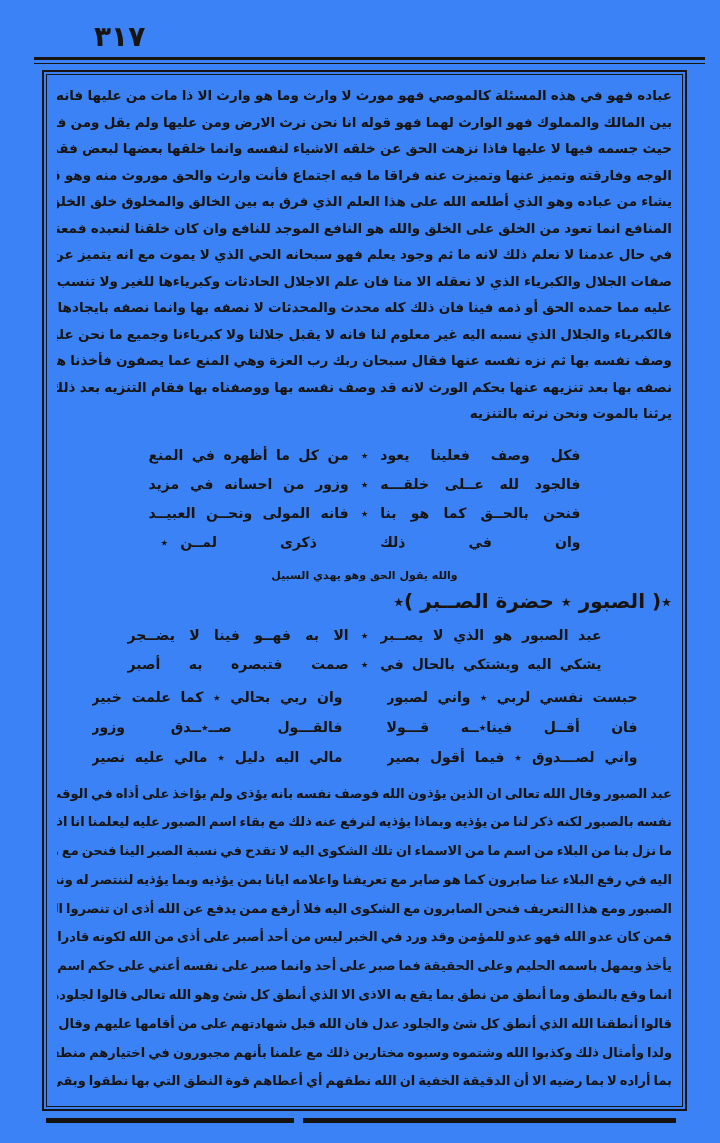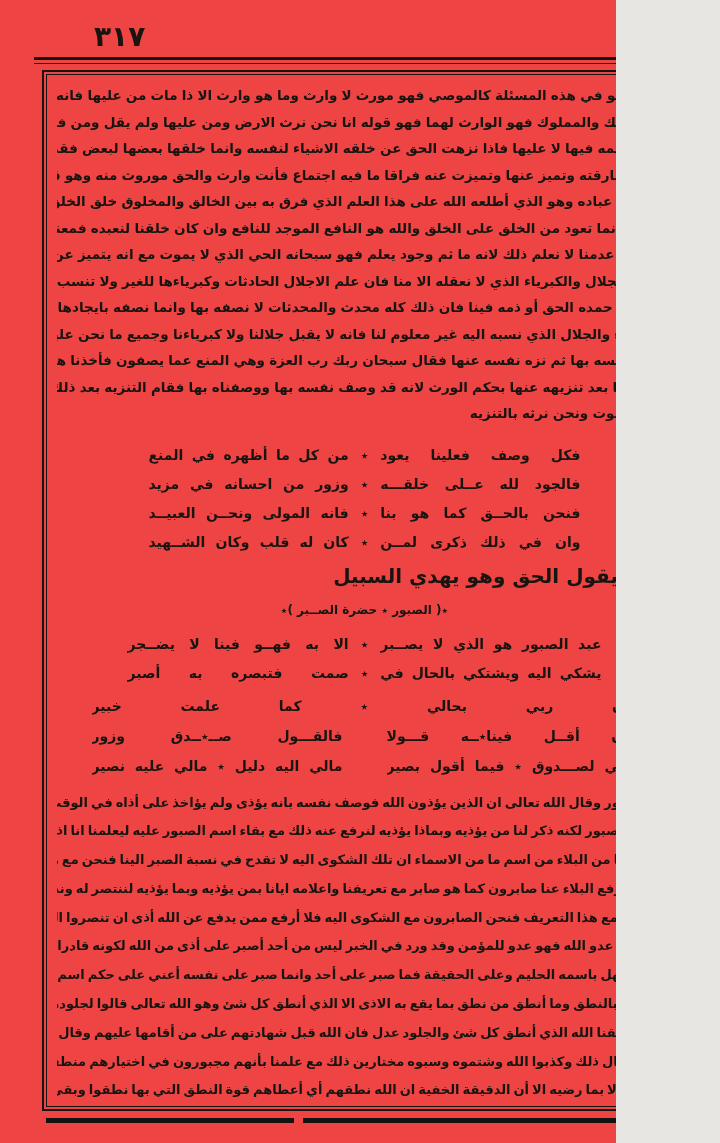"٣١٧" .page { background: #ef4444 -> #3b82f6; width: 616px -> 720px }
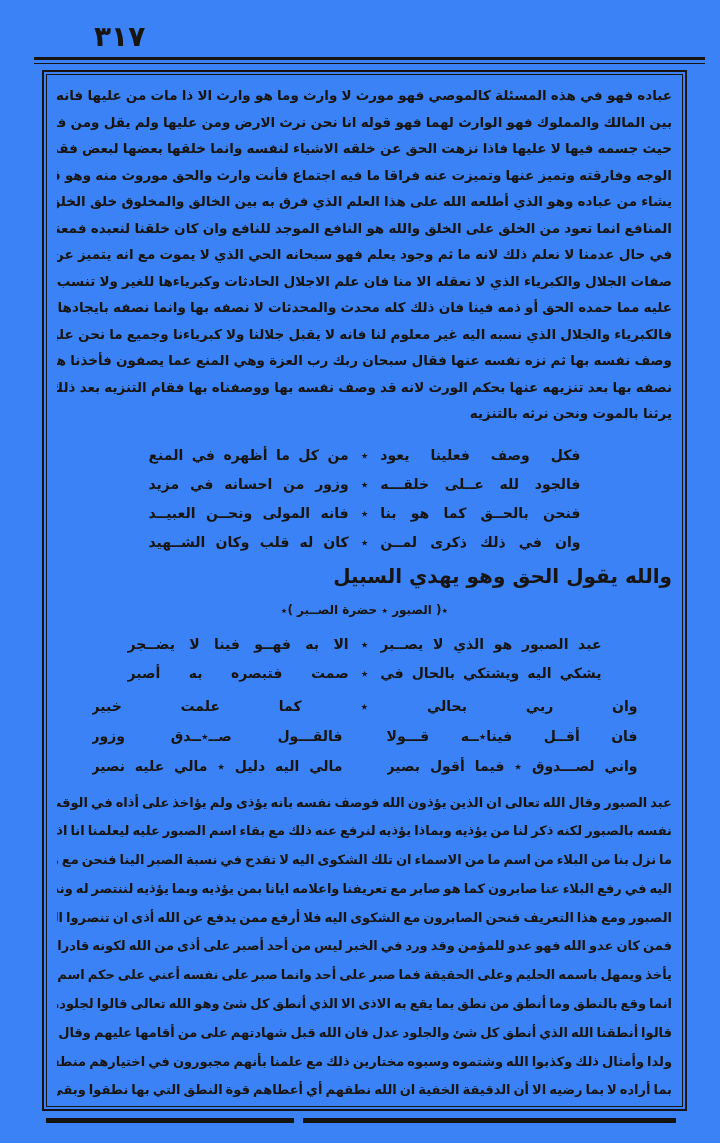"كان له قلب وكان الشــهيد" span.hemi { html: <span>كان له قلب وكان الشــهيد</span> -> none }
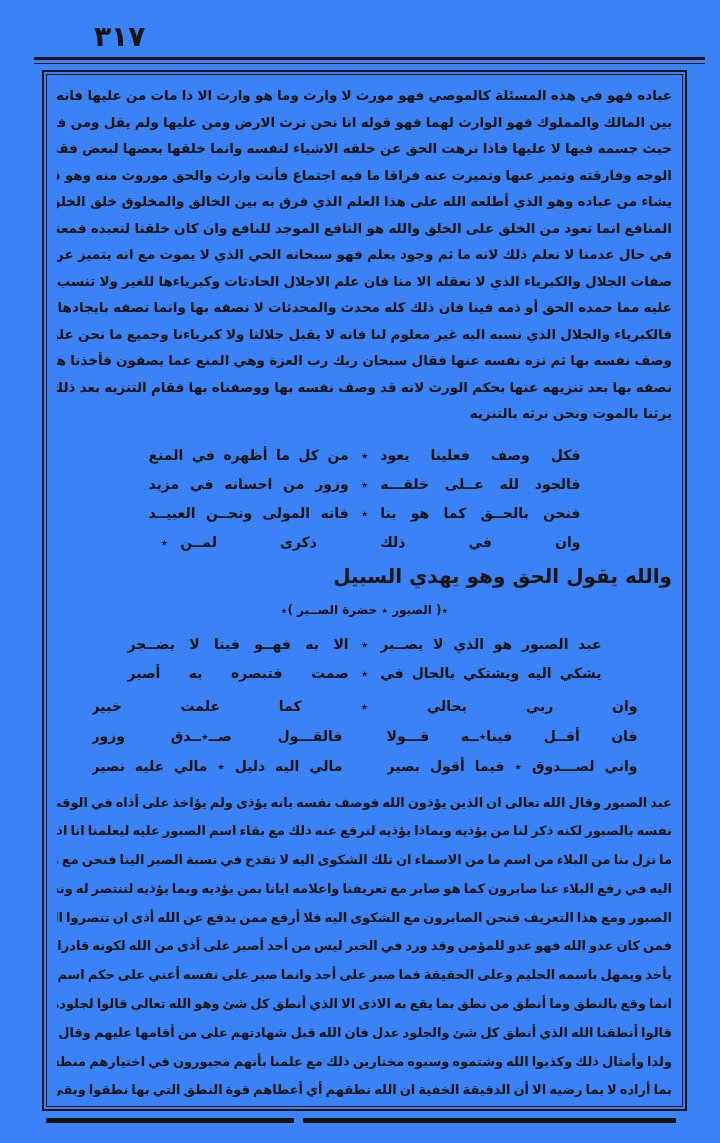"والله يقول الحق وهو يهدي" .saying { font-size: 20px -> 11px; text-align: right -> center }
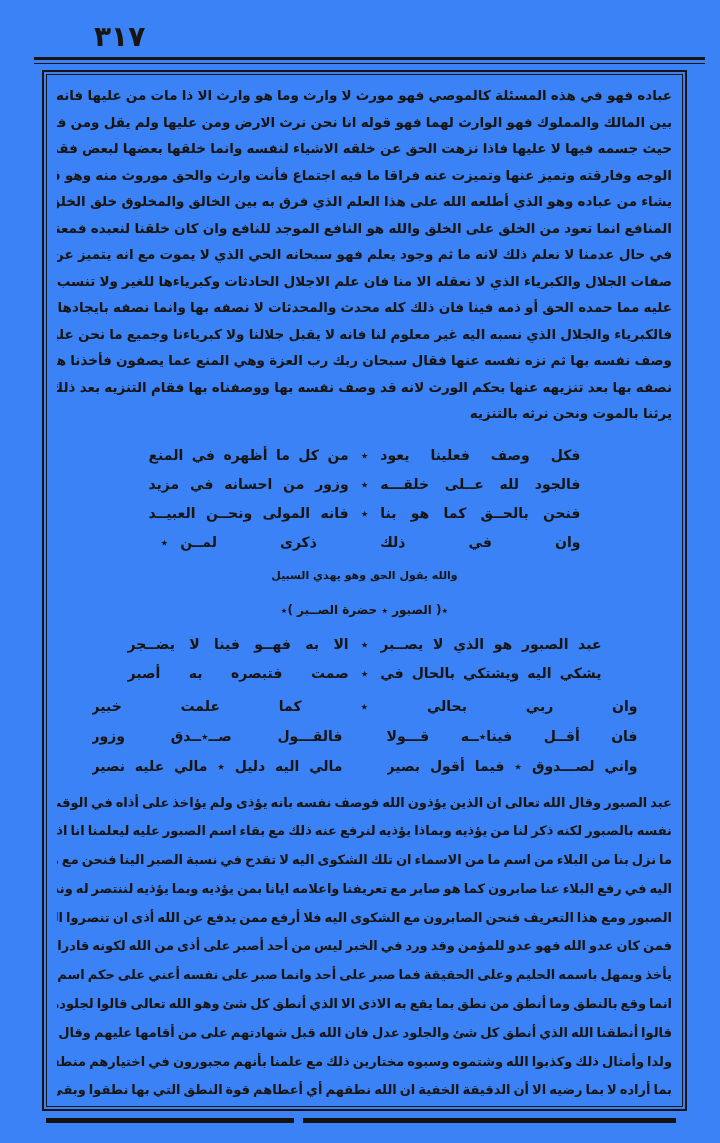"٭( الصبور ٭ حضرة الصــبر" .heading { font-size: 12px -> 20px; margin-top: 9px -> none; text-align: center -> right }
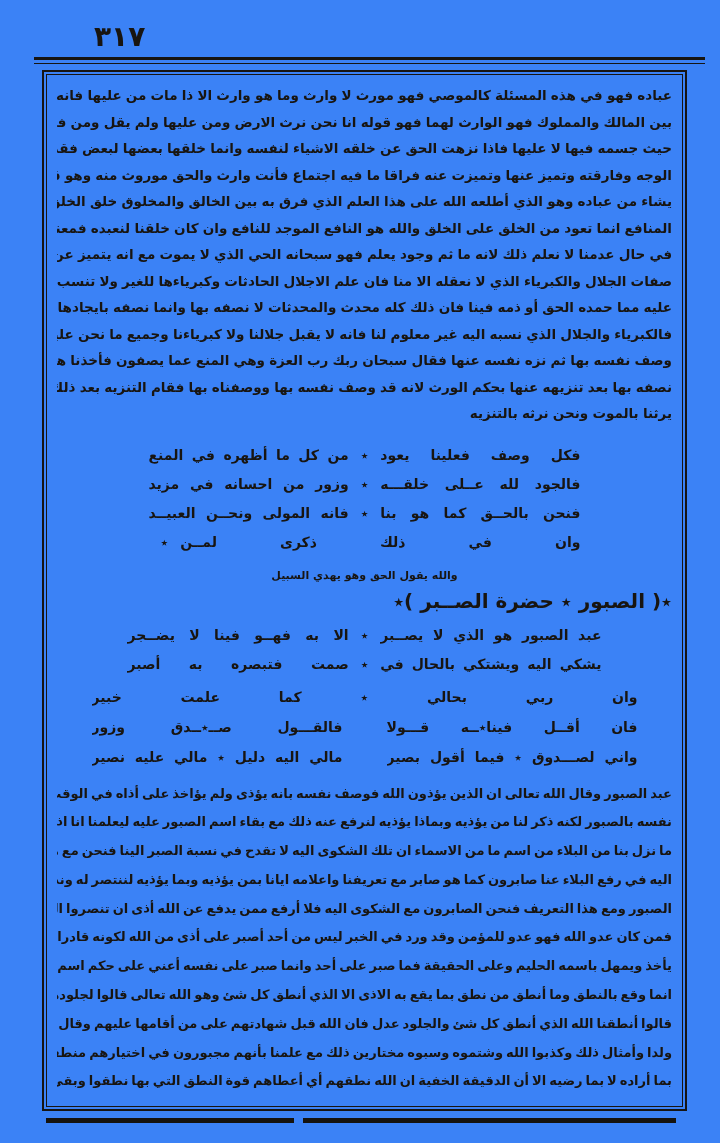"حبست نفسي لربي ٭ واني" span.cverse { html: none -> <span>حبست نفسي لربي ٭ واني لصبور</span> }
